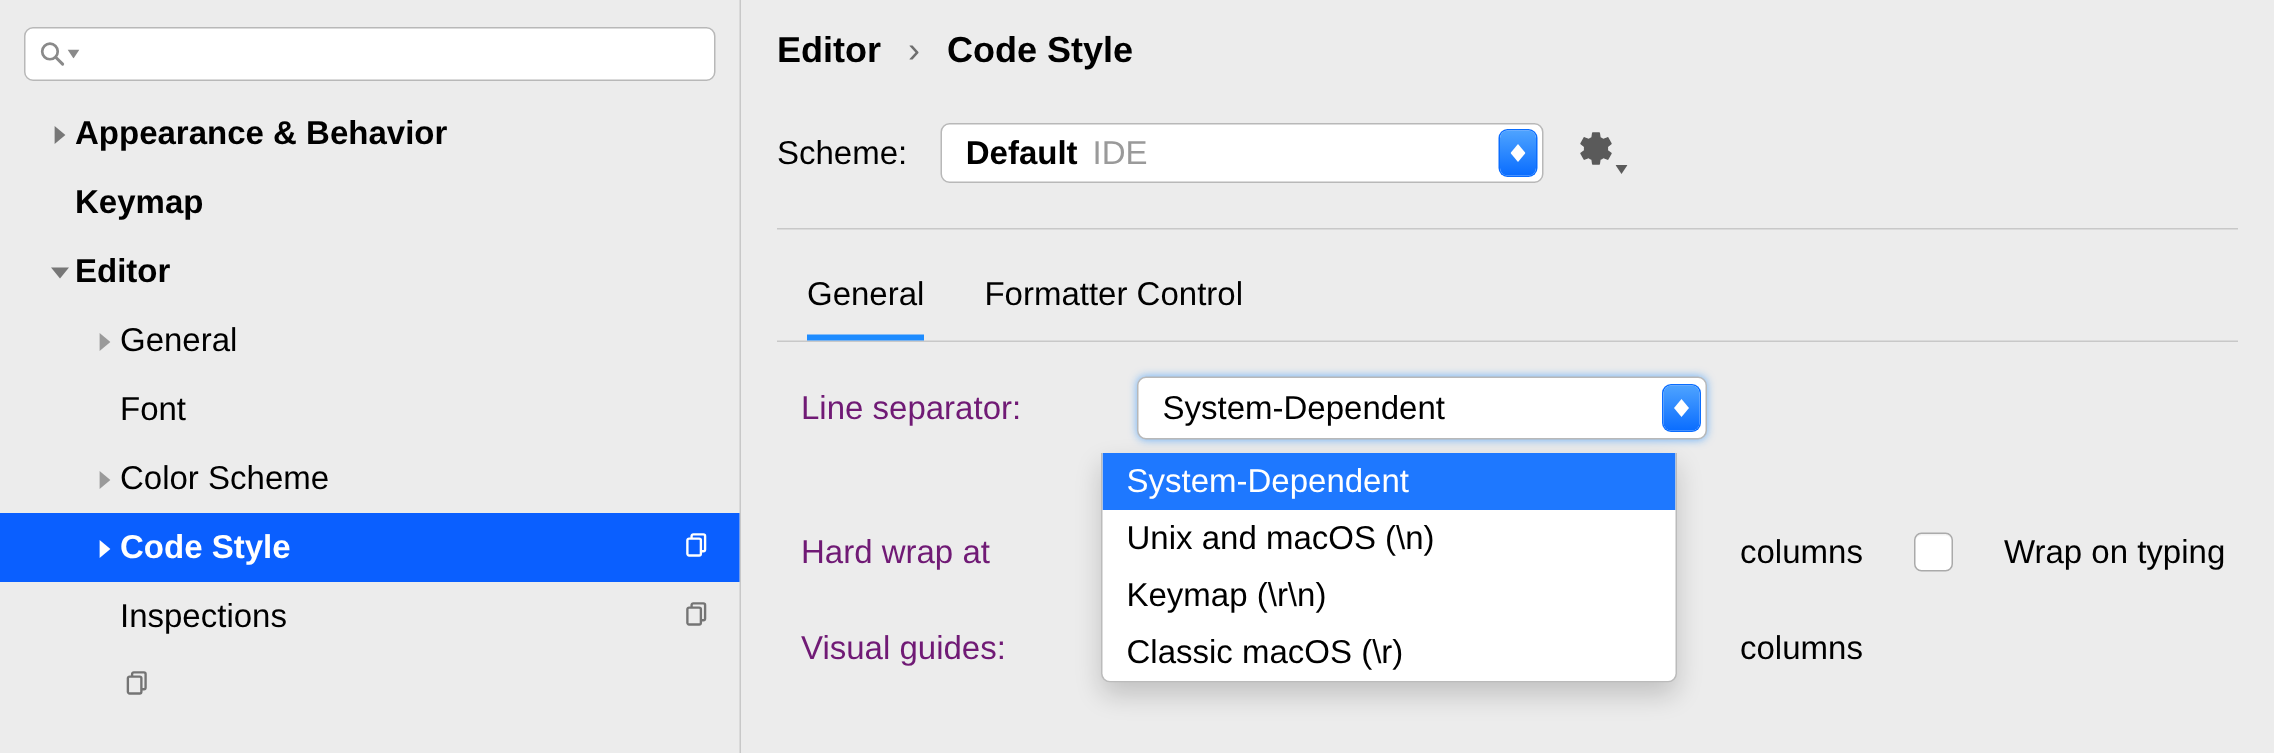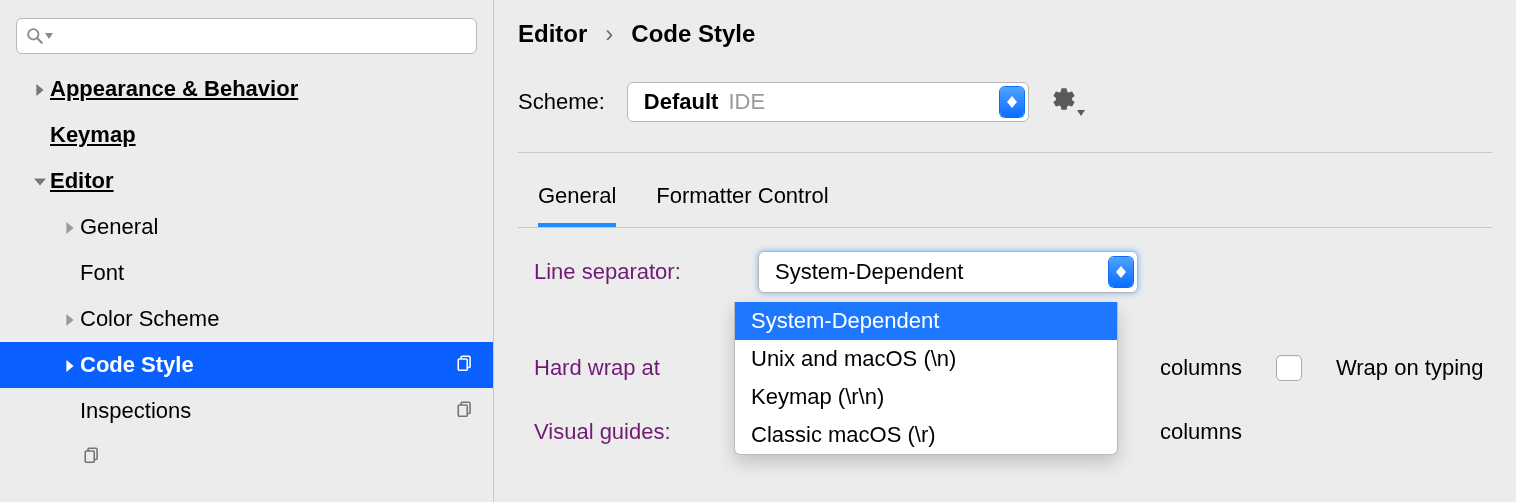"Appearance & Behavior" .depth-0 { text-decoration: underline -> none }
